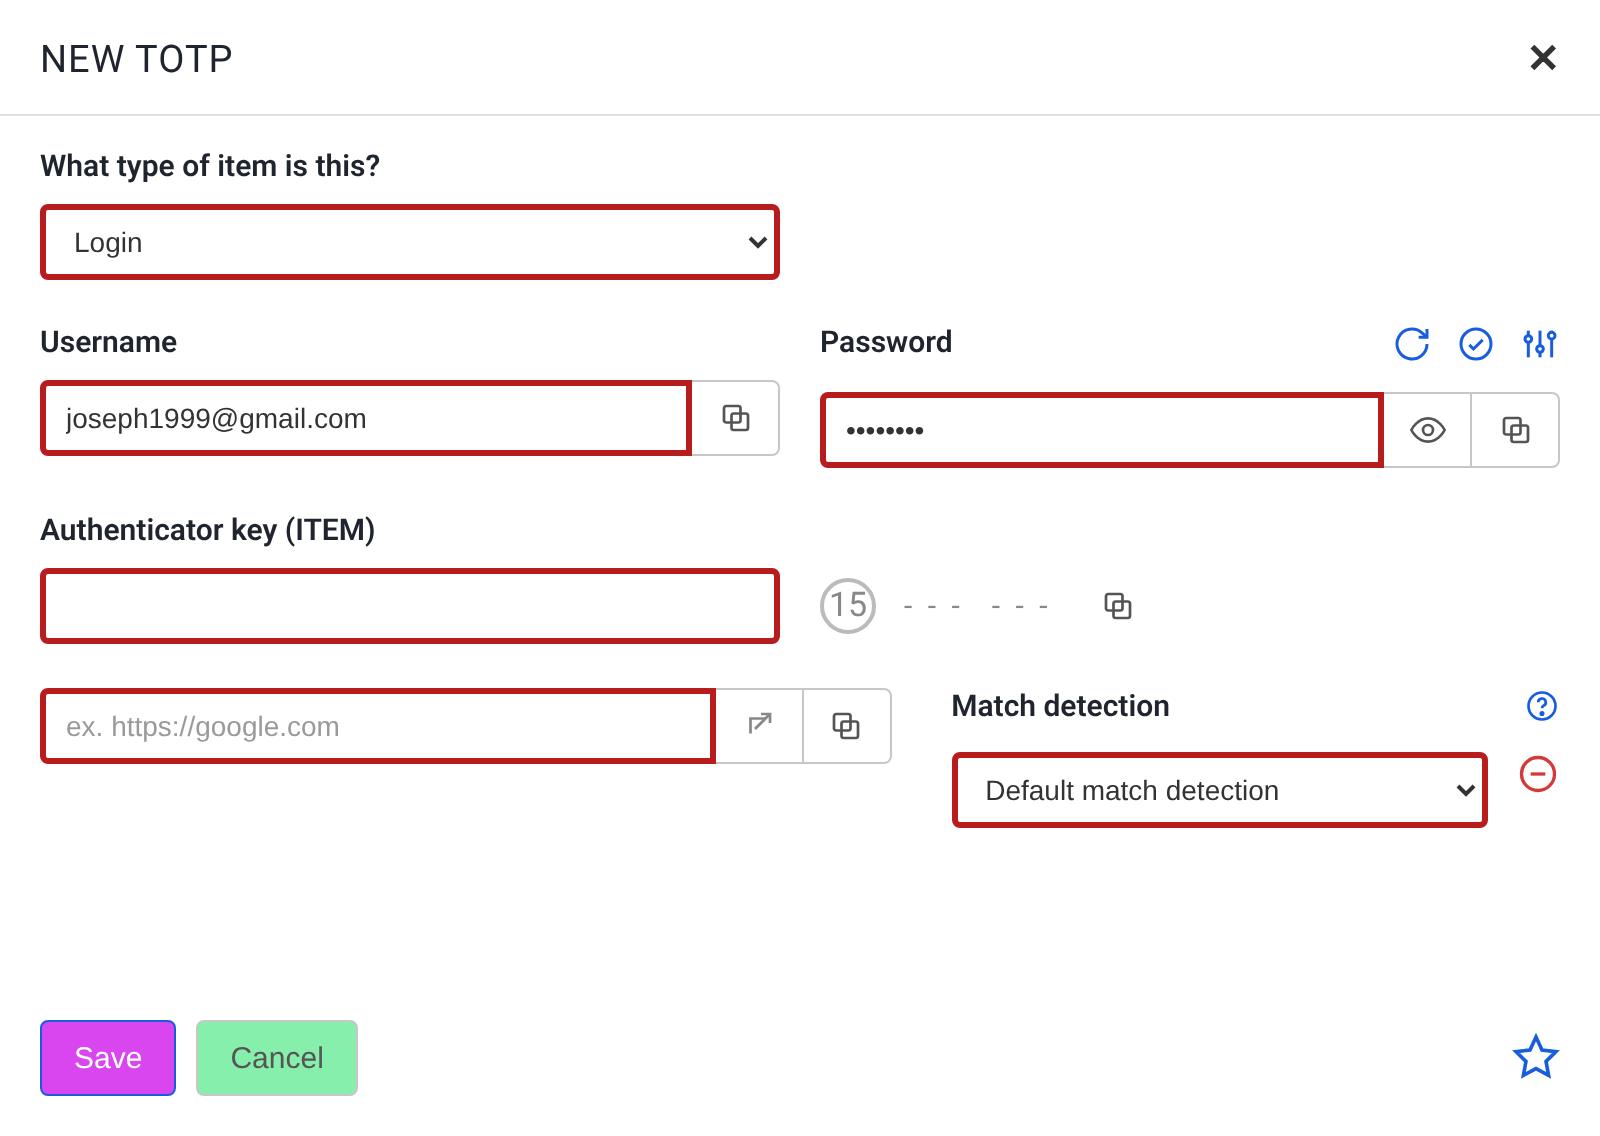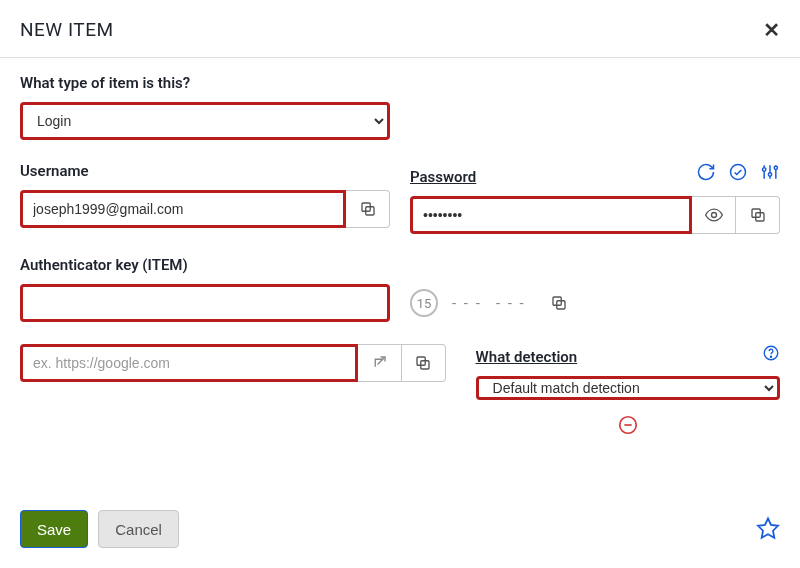"NEW ITEM" div.modal-title { text: ITEM -> TOTP }
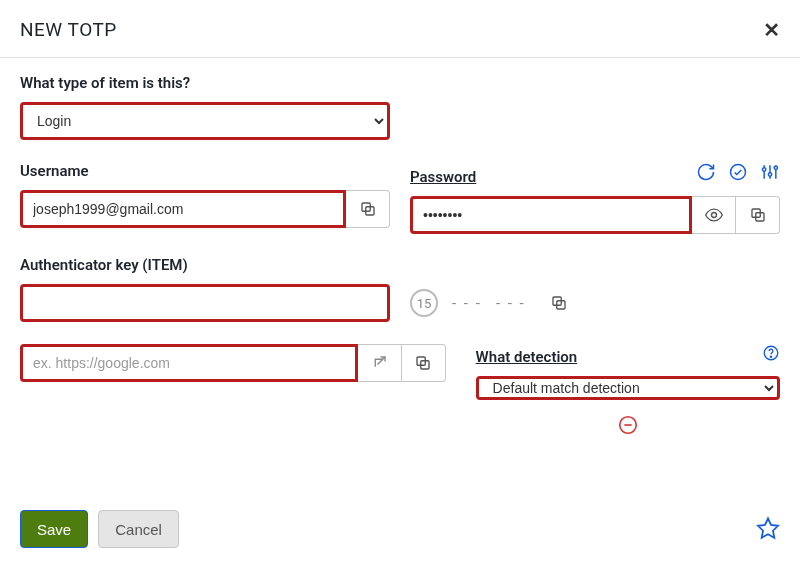"Password" .label-row { align-items: flex-end -> flex-start; text-decoration: underline -> none }
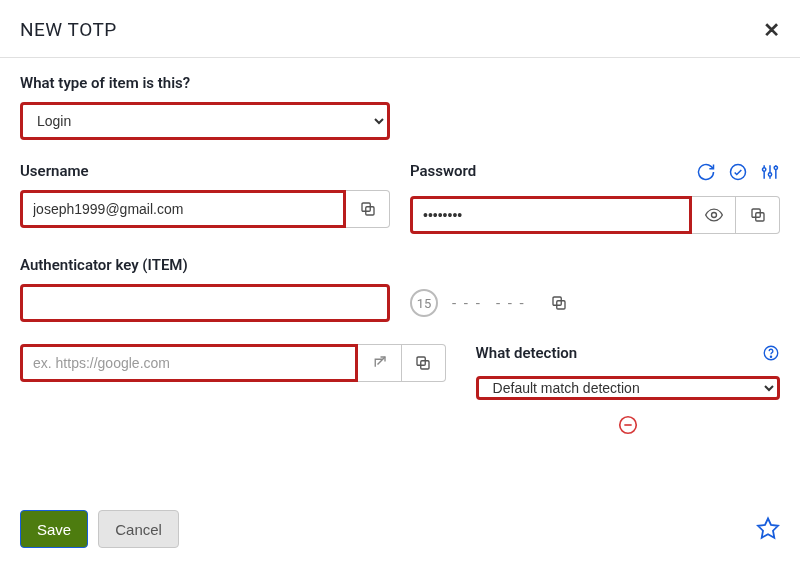"15" .totp-timer { font-size: 13px -> 17px }
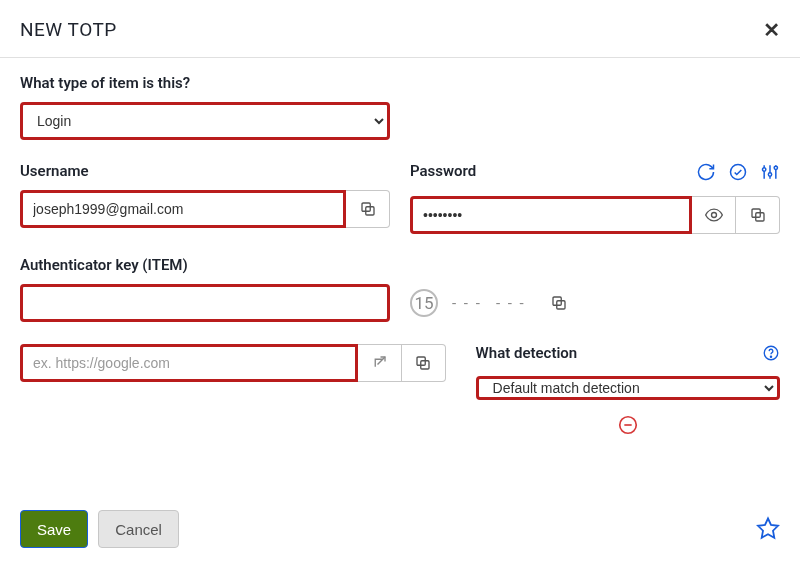"What detection" label.field-label { text: What -> Match }
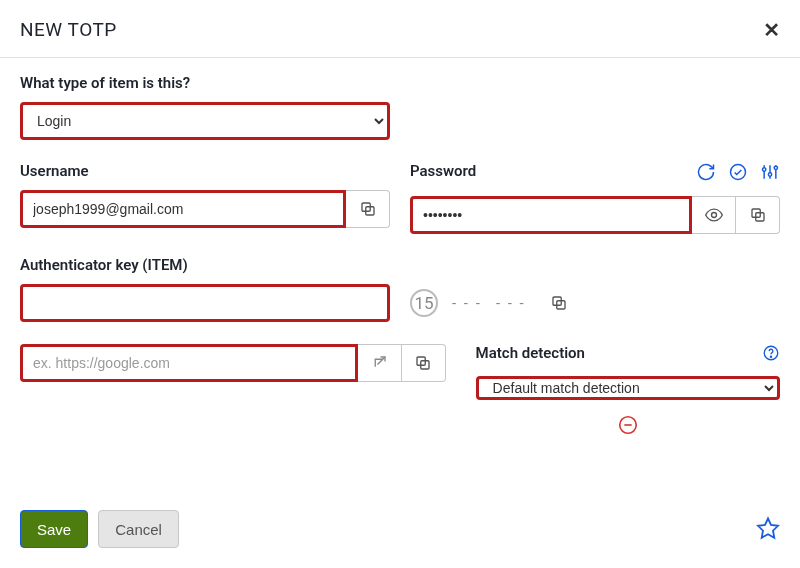"Default match detection" .match-row { align-items: center -> none; flex-direction: column -> none }
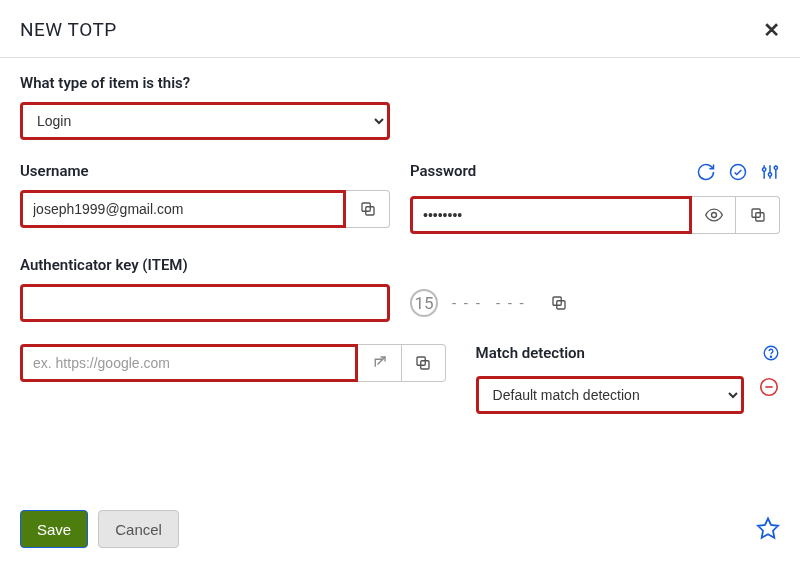"Save" .btn-primary { background: #4d7c0f -> #d946ef }
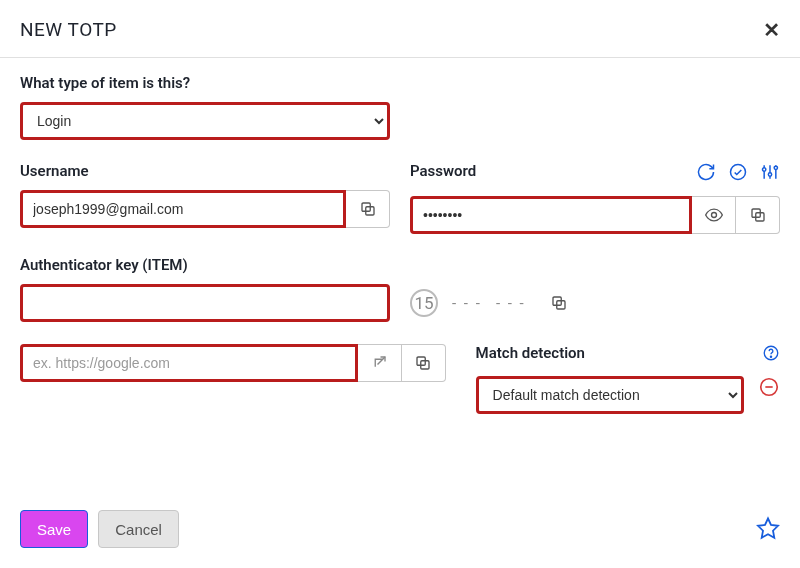"Cancel" .btn-secondary { background: #e5e5e5 -> #86efac }
